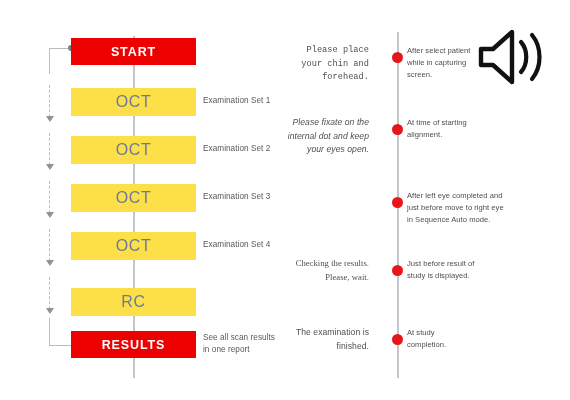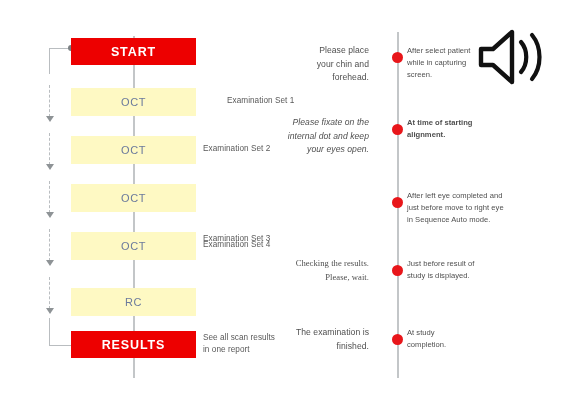"Please place" div.tl-left { font-family: none -> Liberation Mono, monospace }
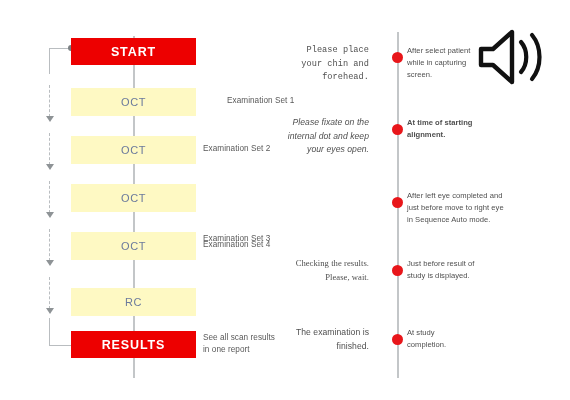"OCT" .node.step { background: #fef9c3 -> #fde047; font-size: 11px -> 16px }
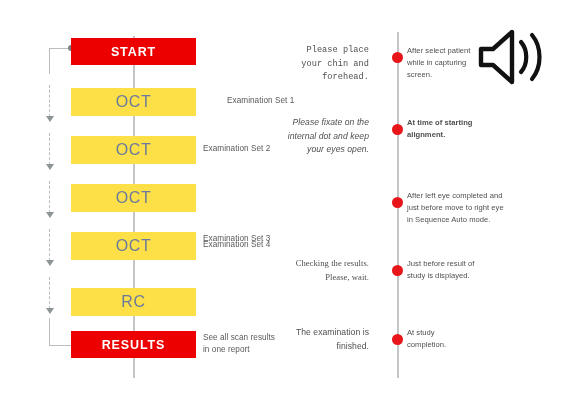"Examination Set 1" div.node-note { margin-left: 24px -> none }
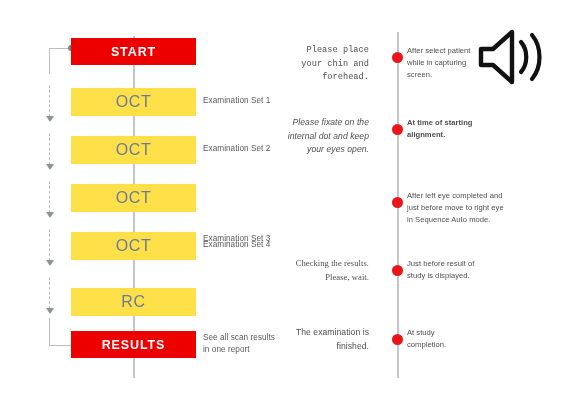"At time of starting" div.tl-right { font-weight: bold -> none }
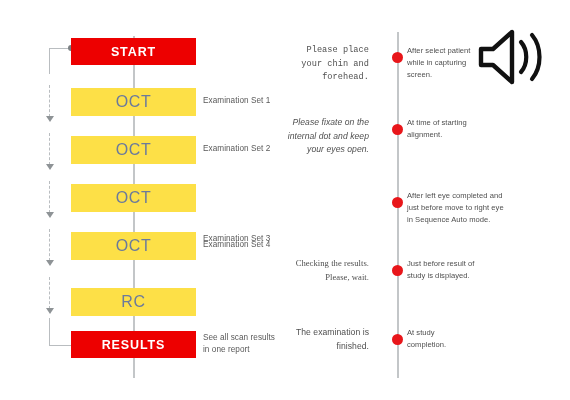"Examination Set 3" div.node-note { margin-top: 42px -> none }
